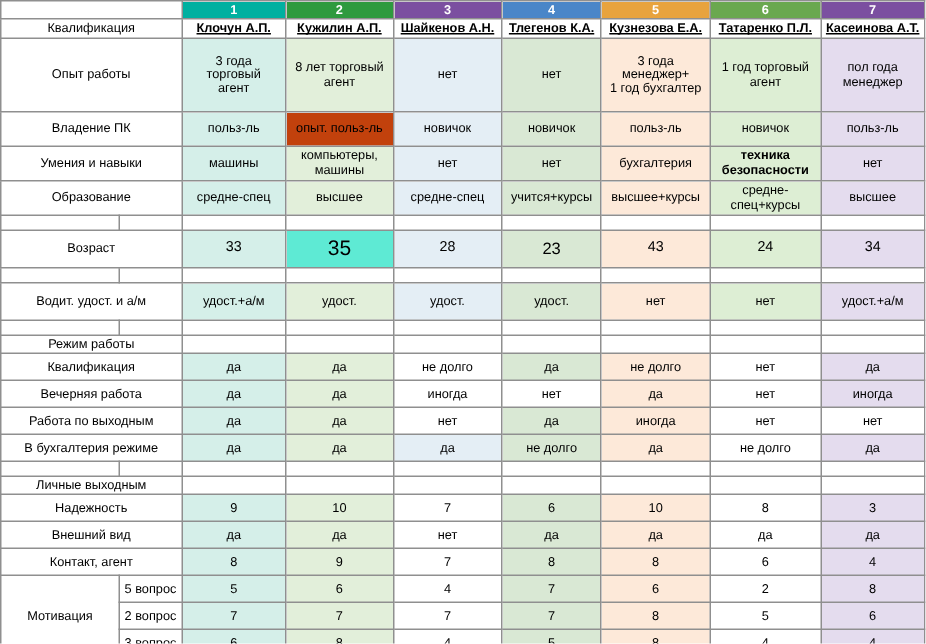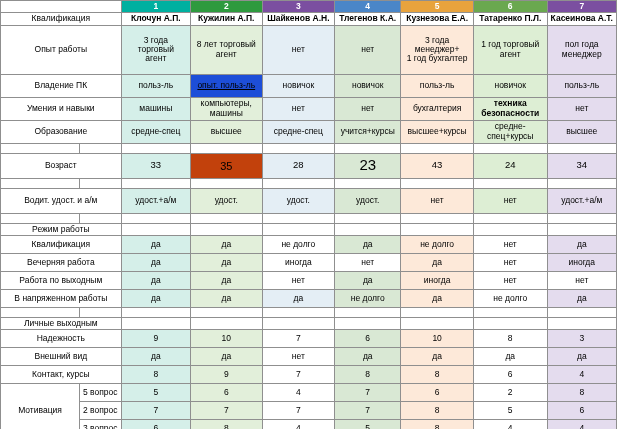"Клочун А.П." .hdr-name { text-decoration: none -> underline }
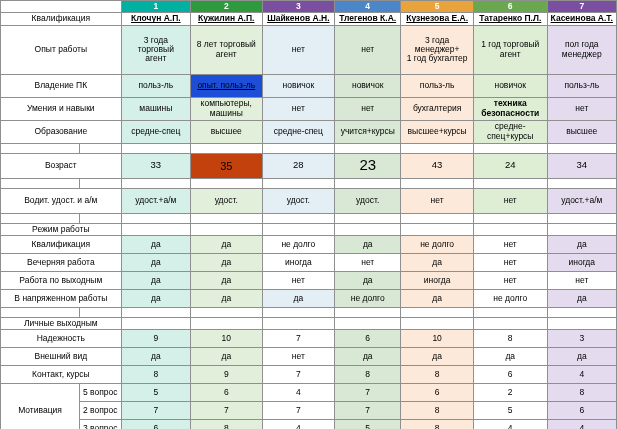"опыт. польз-ль" td { background: #1d4ed8 -> #c2410c; text-decoration: underline -> none }
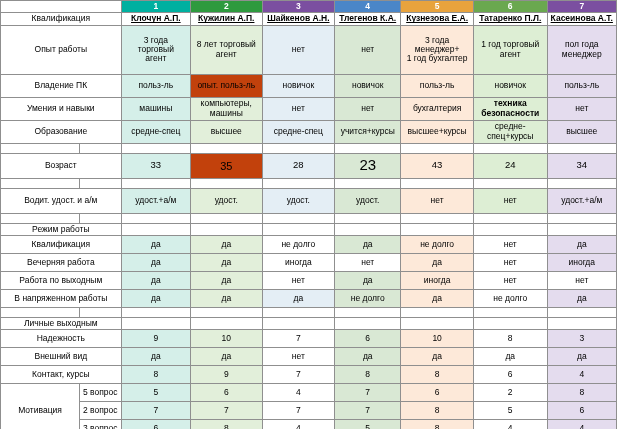"35" td { background: #c2410c -> #5eead4; font-size: 11px -> 14px }
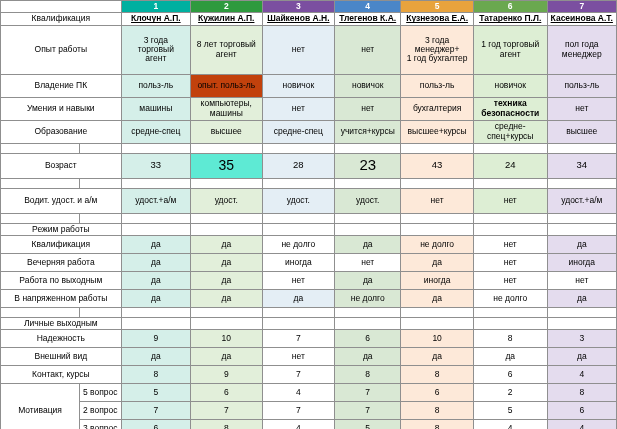"23" td { font-size: 15px -> 11px }
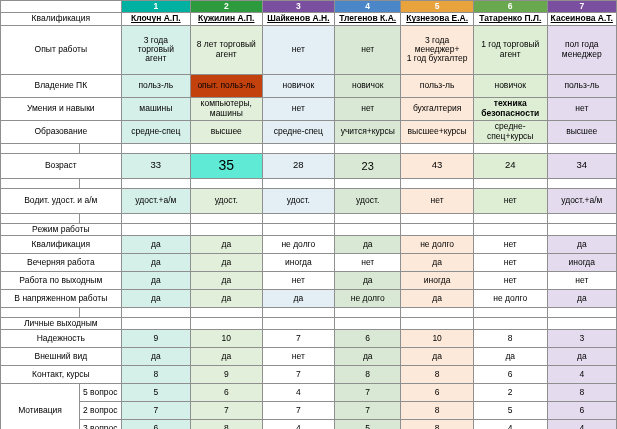"В напряженном работы" td.label-cell { text: напряженном работы -> бухгалтерия режиме }
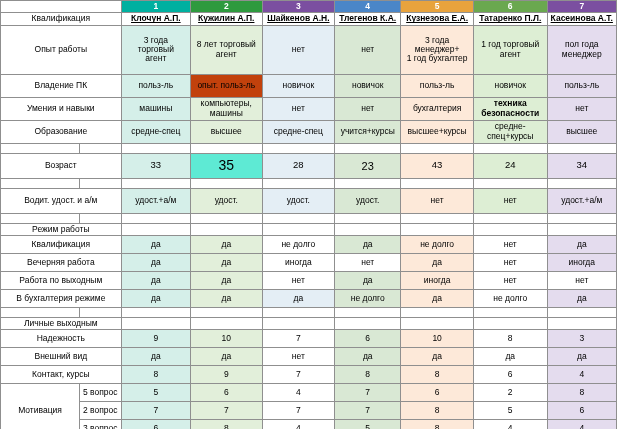"Контакт, курсы" td.label-cell { text: курсы -> агент }
